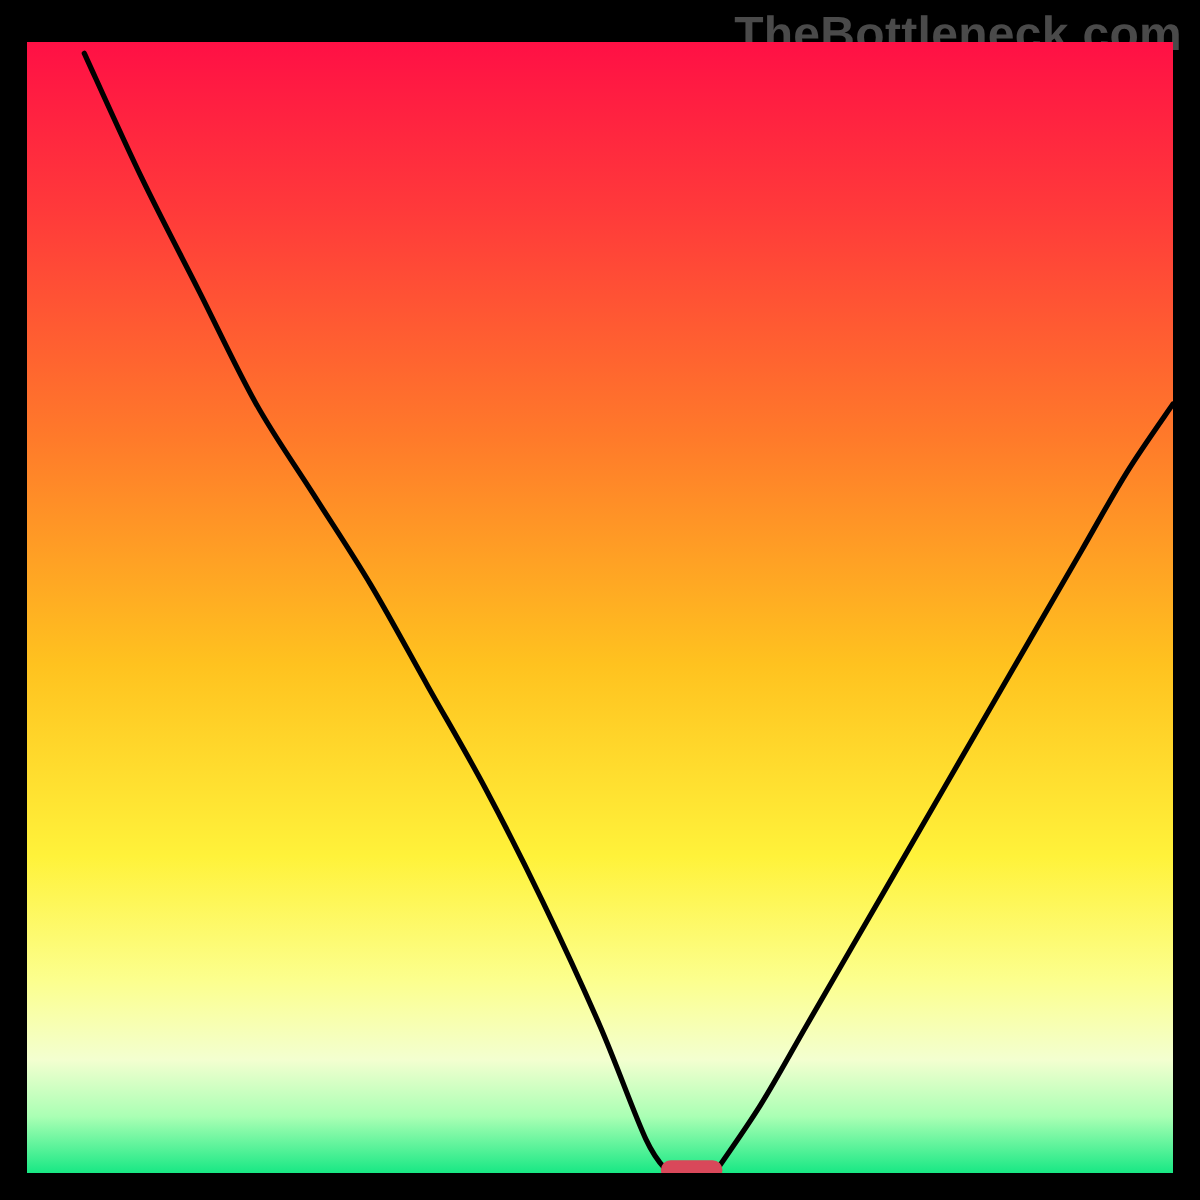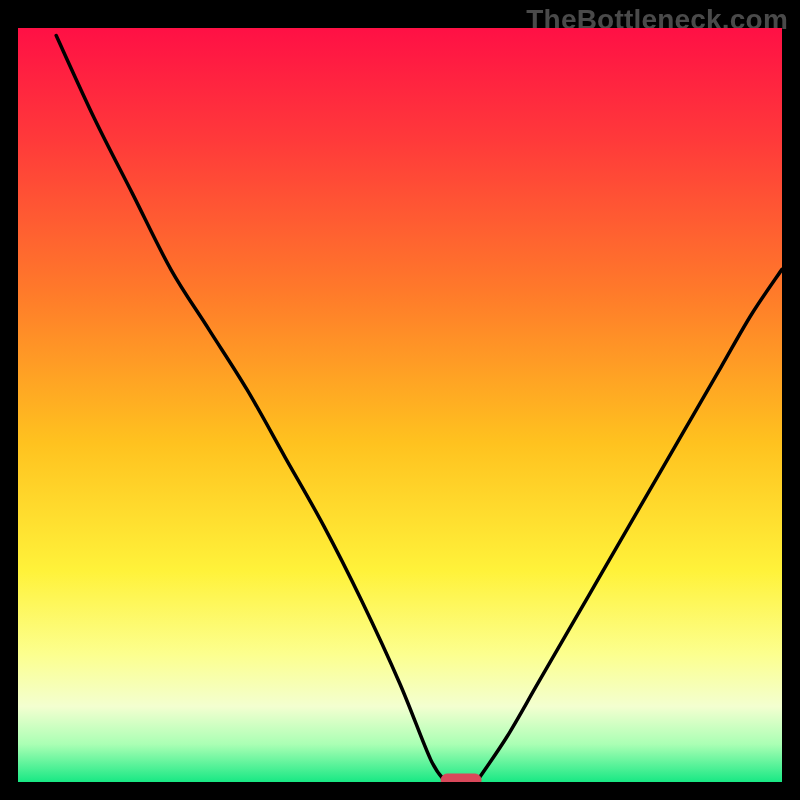"TheBottleneck.com" .watermark { font-size: 28px -> 32px }
